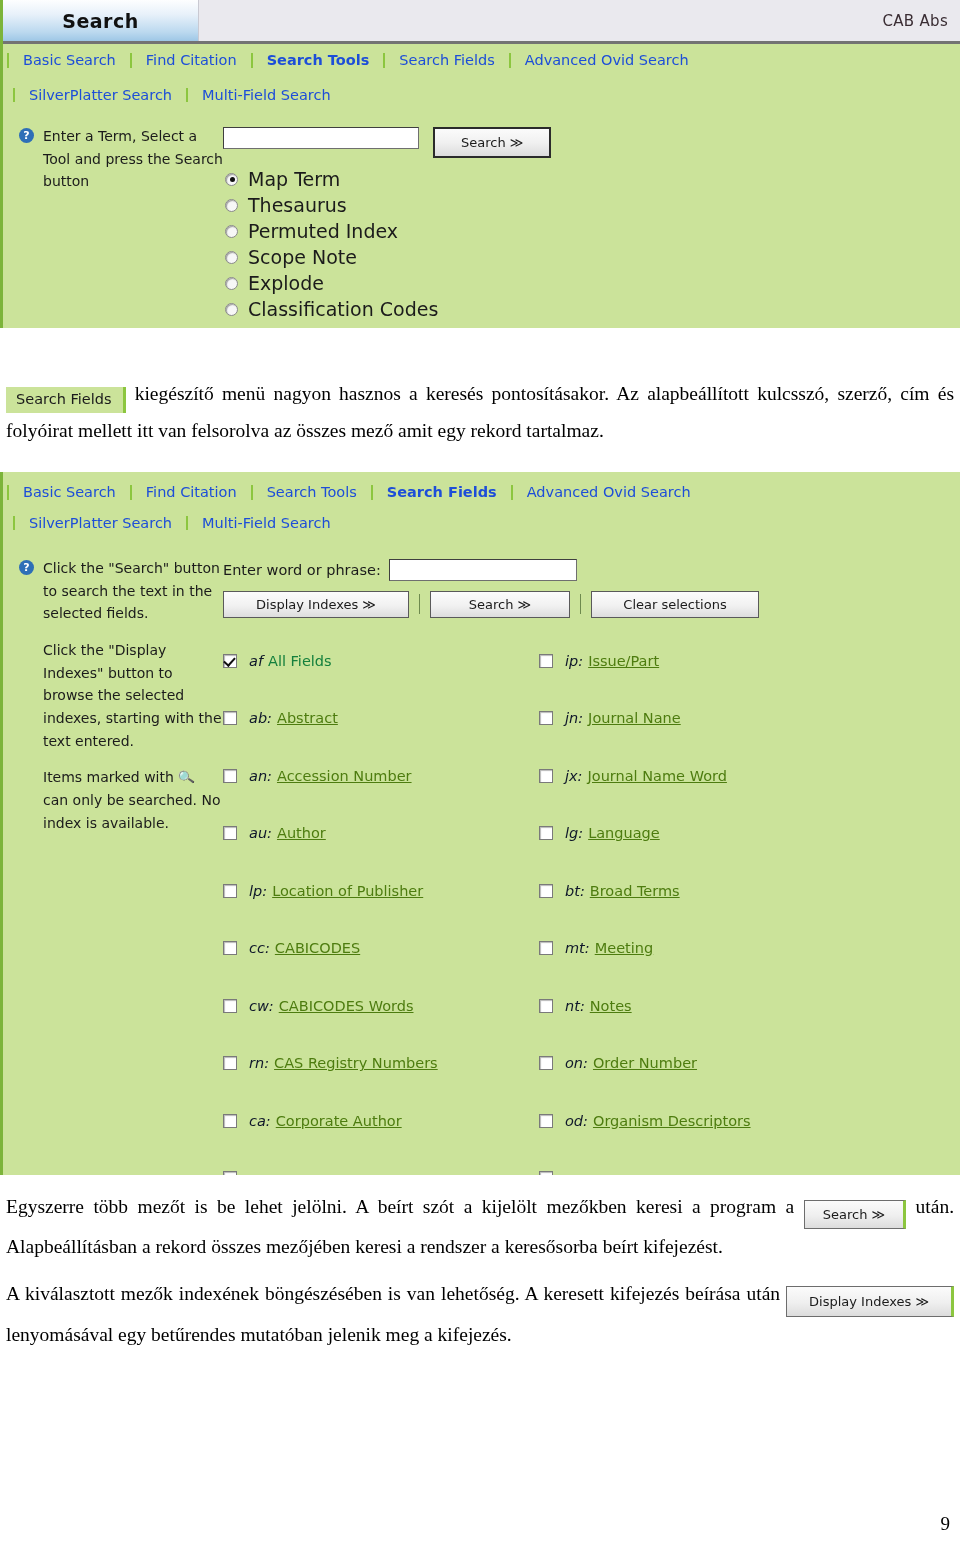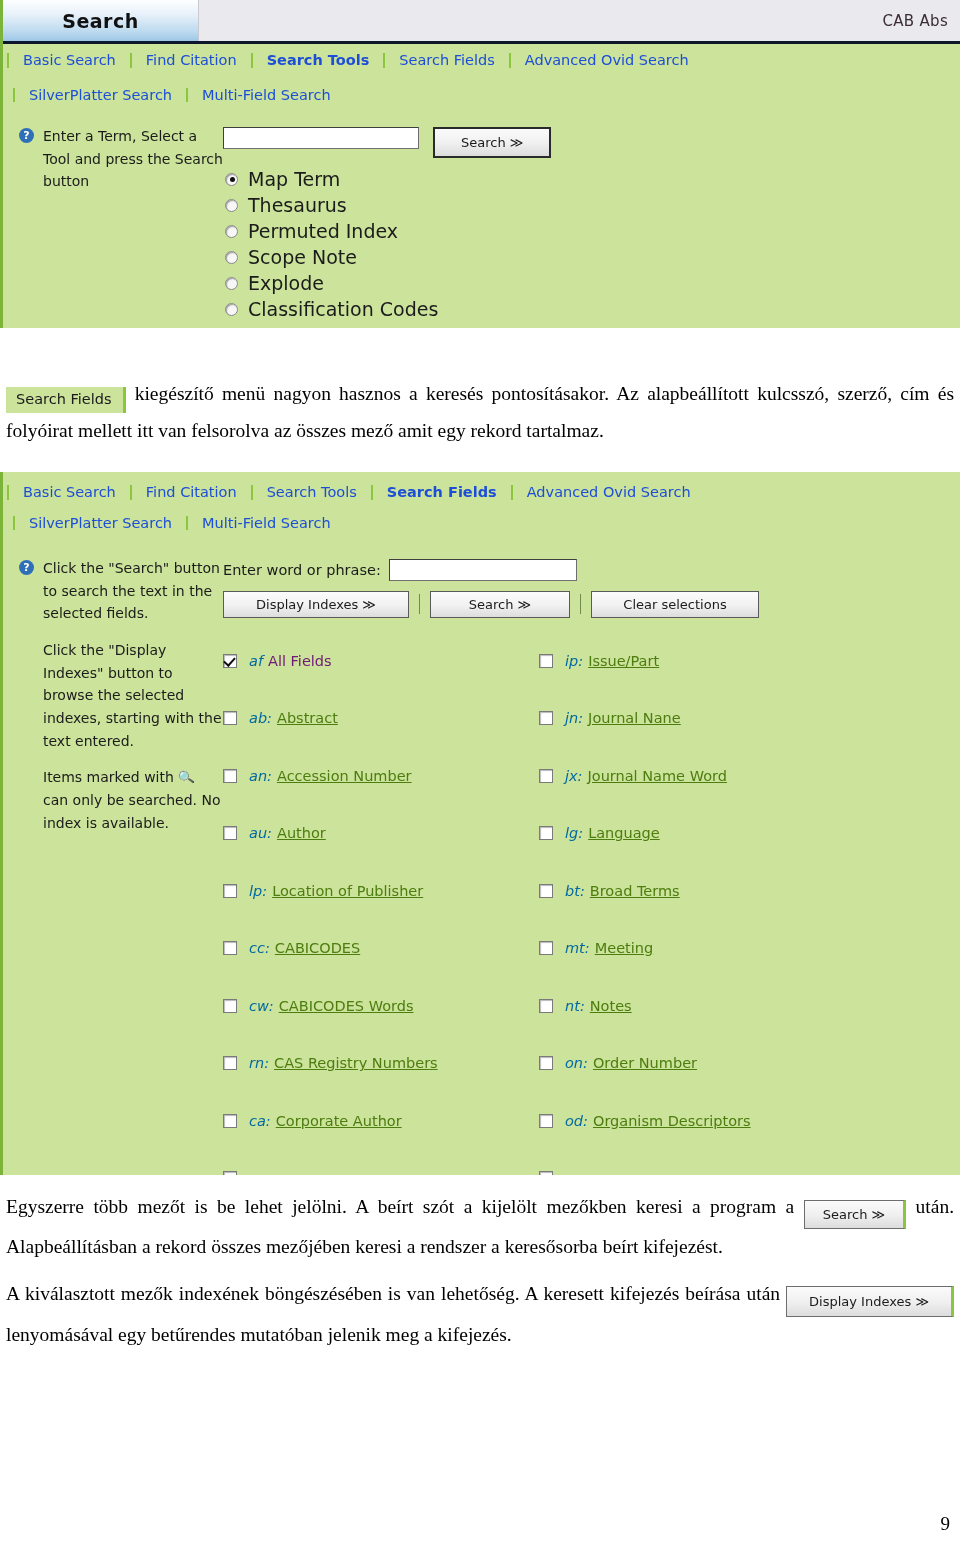"Search" .ovid-topbar { border-bottom: 3px solid #0f172a -> 3px solid #737373 }
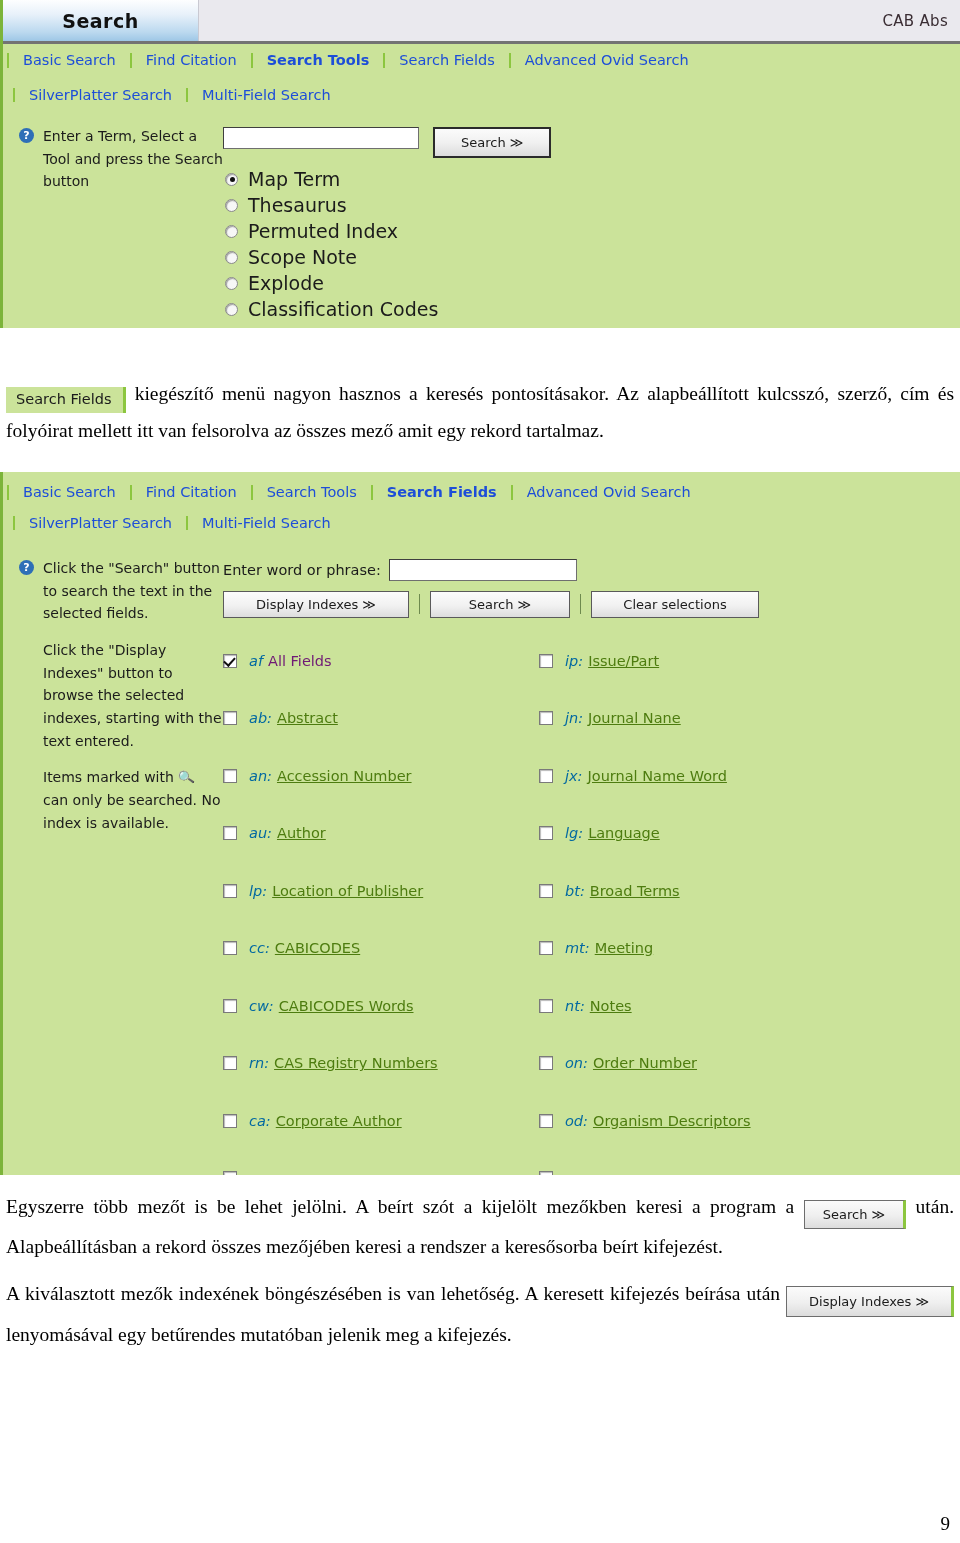"af" .fld-code { color: #0369a1 -> #0f172a }
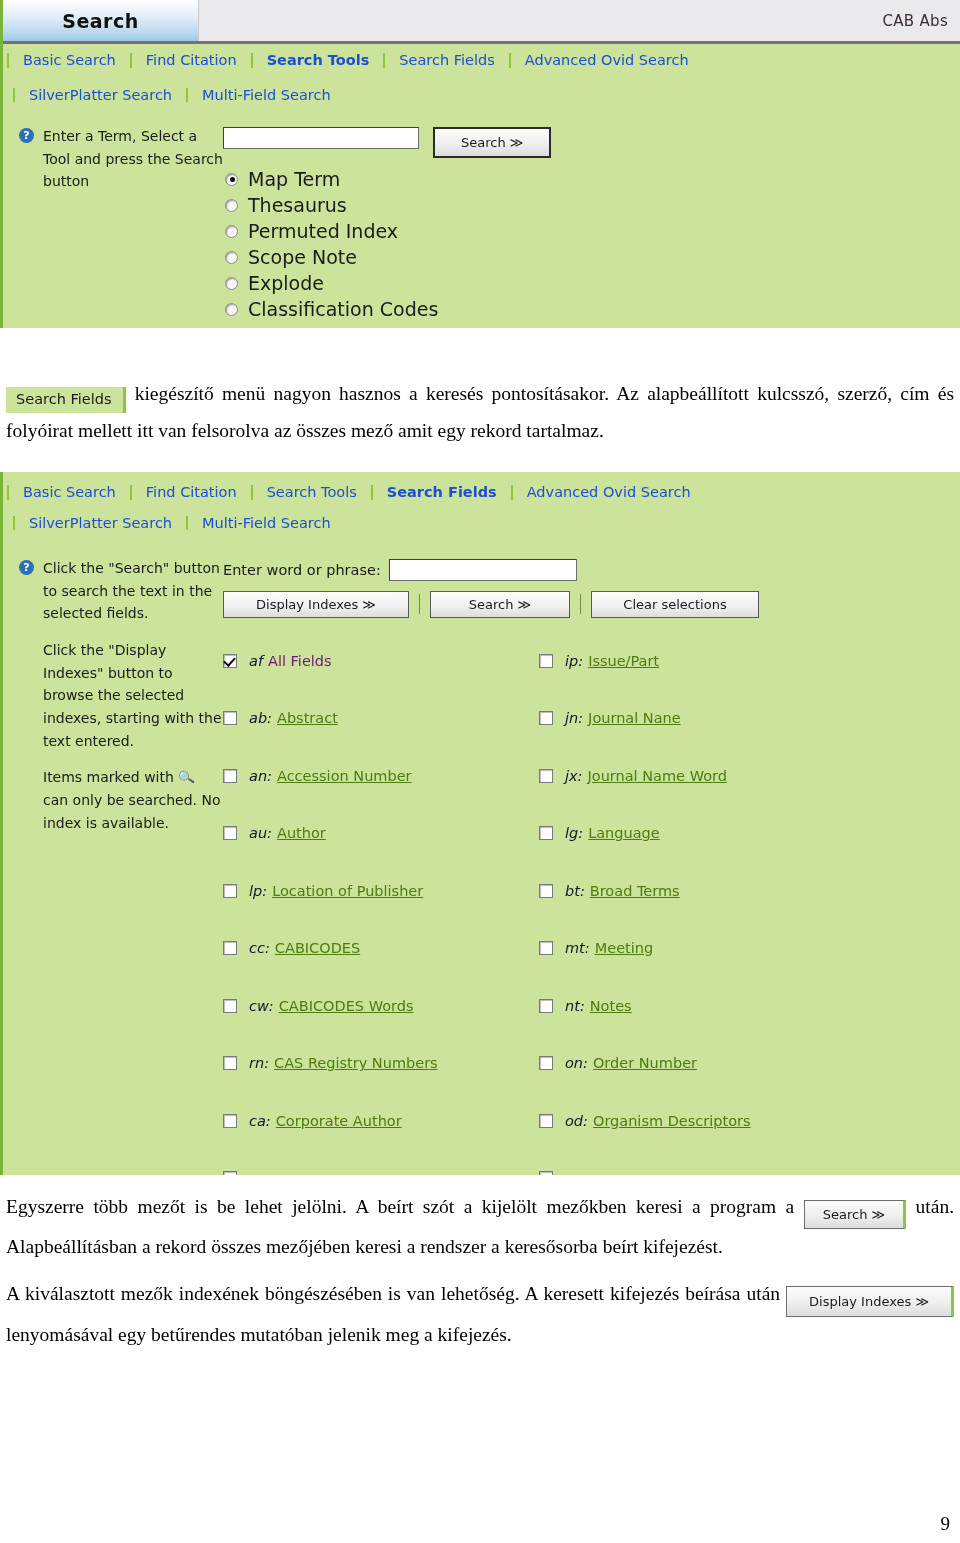"All Fields" .fld-name.plain { color: #701a75 -> #15803d }
